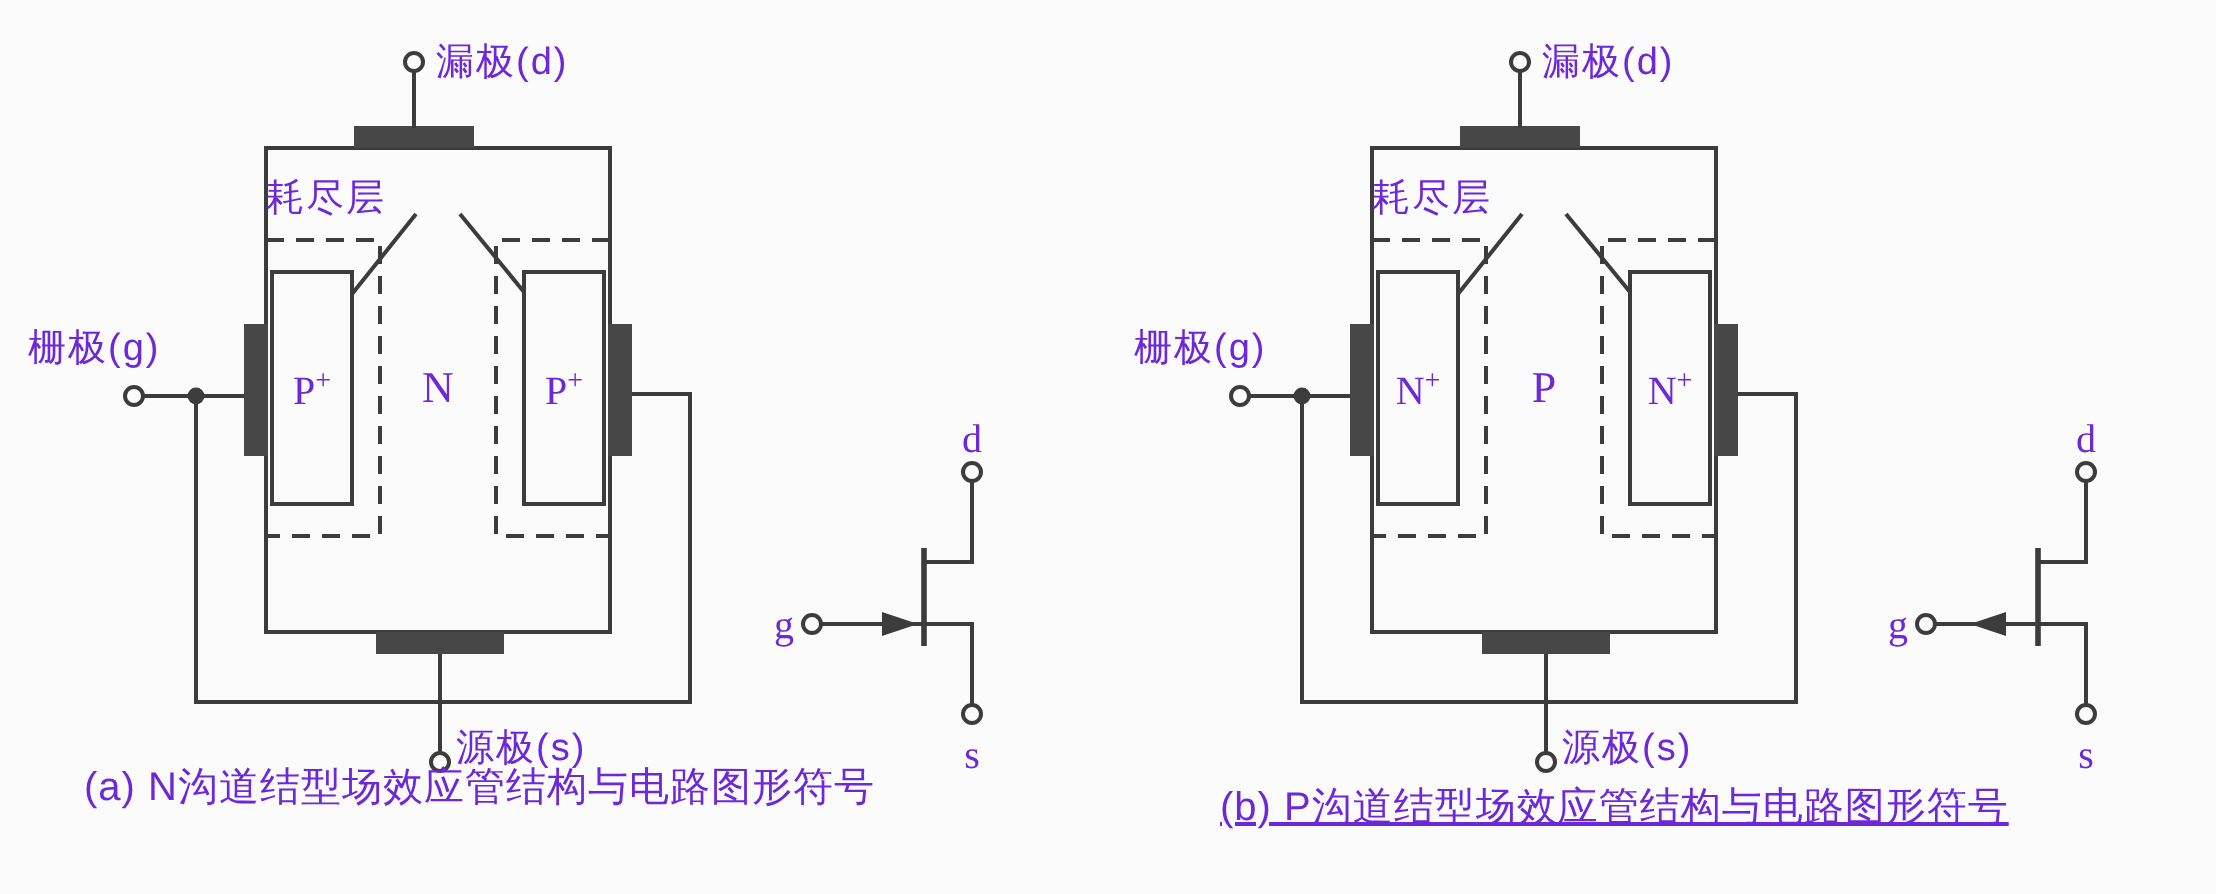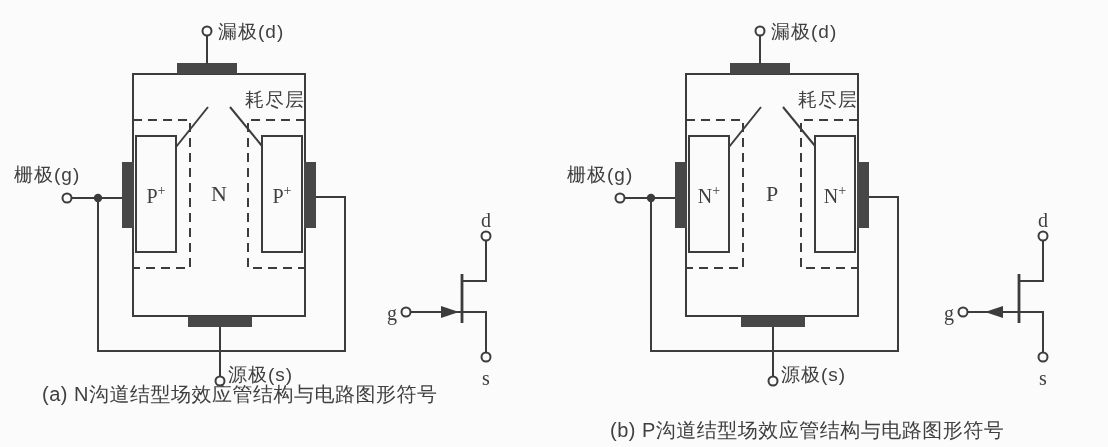"漏极(d)" .lbl { color: #404040 -> #6d28d9 }
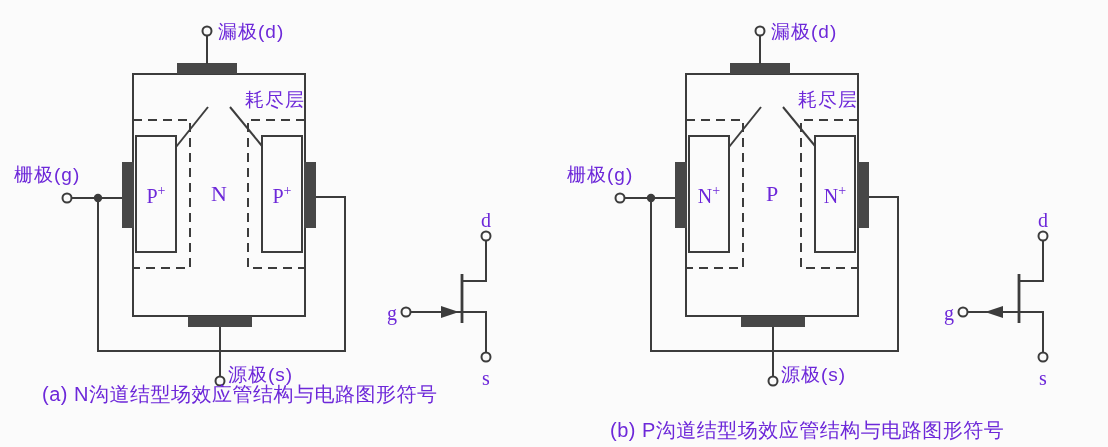"耗尽层" .depl { text-align: right -> left }
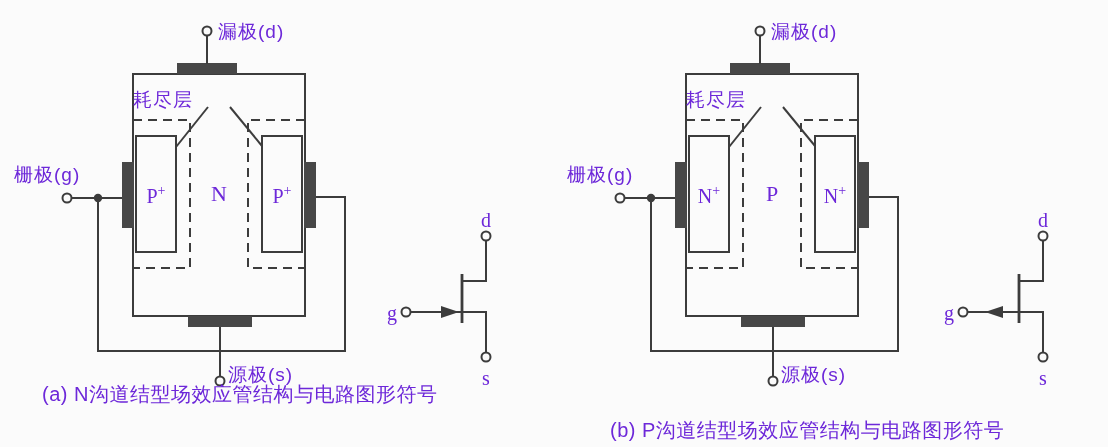"(b) P沟道结型场效应管结构与电路图形符号" div.lbl { text-decoration: none -> underline; top: 419px -> 393px }
